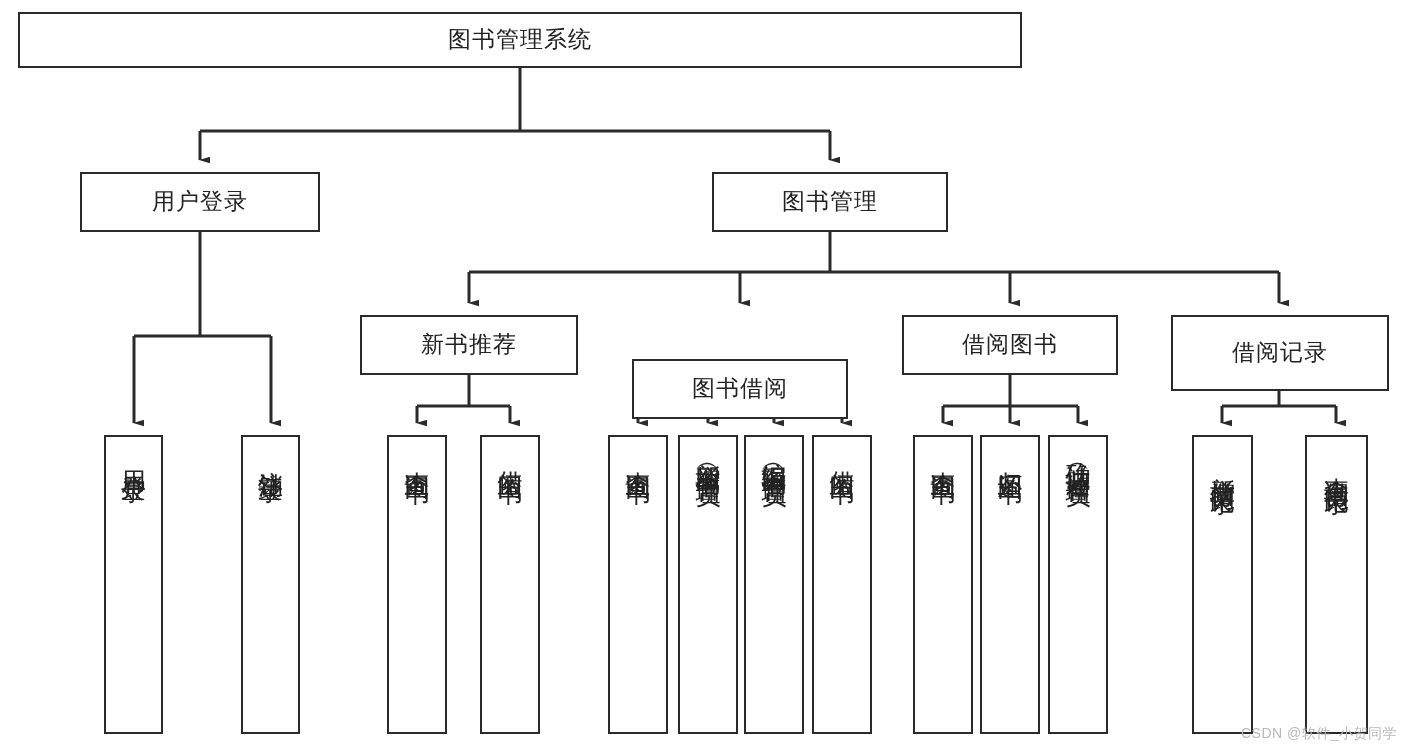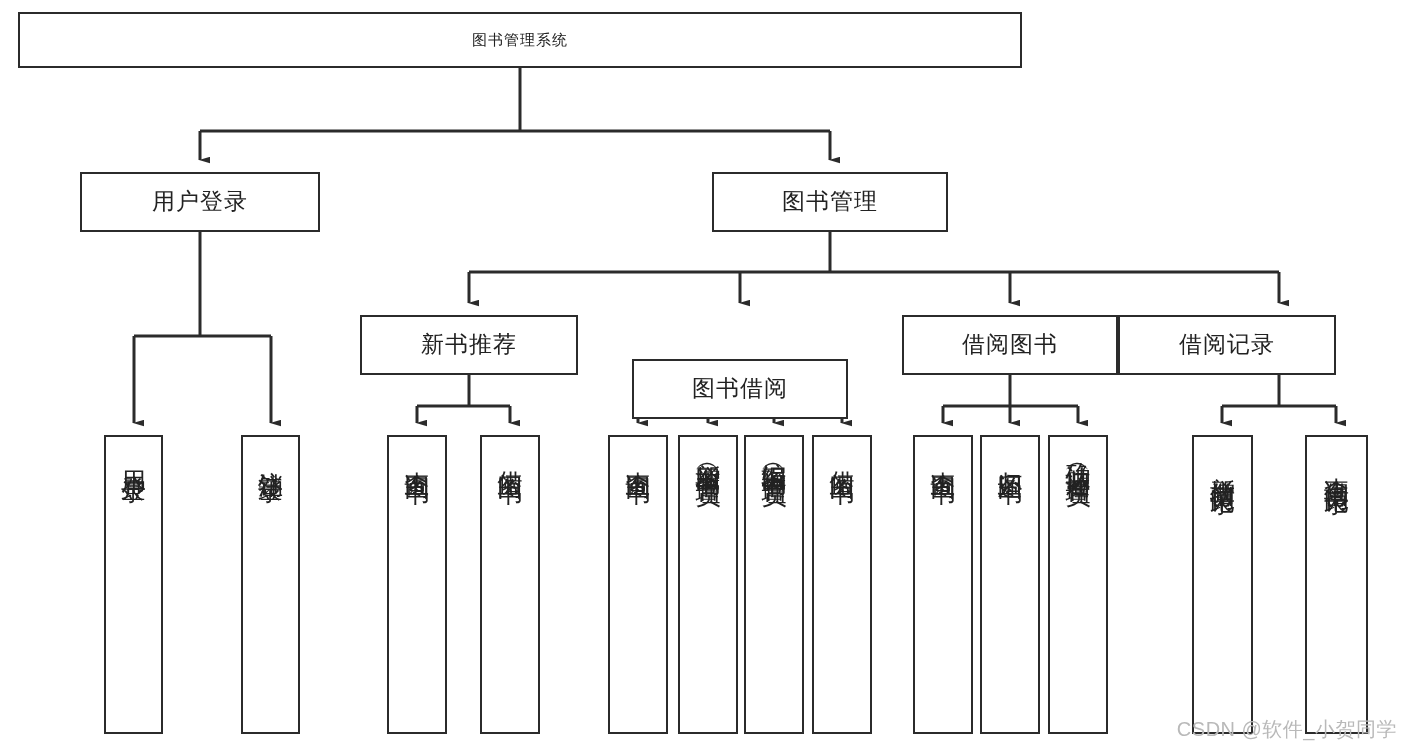"图书管理系统" .root .lbl { font-size: 15px -> 23px }
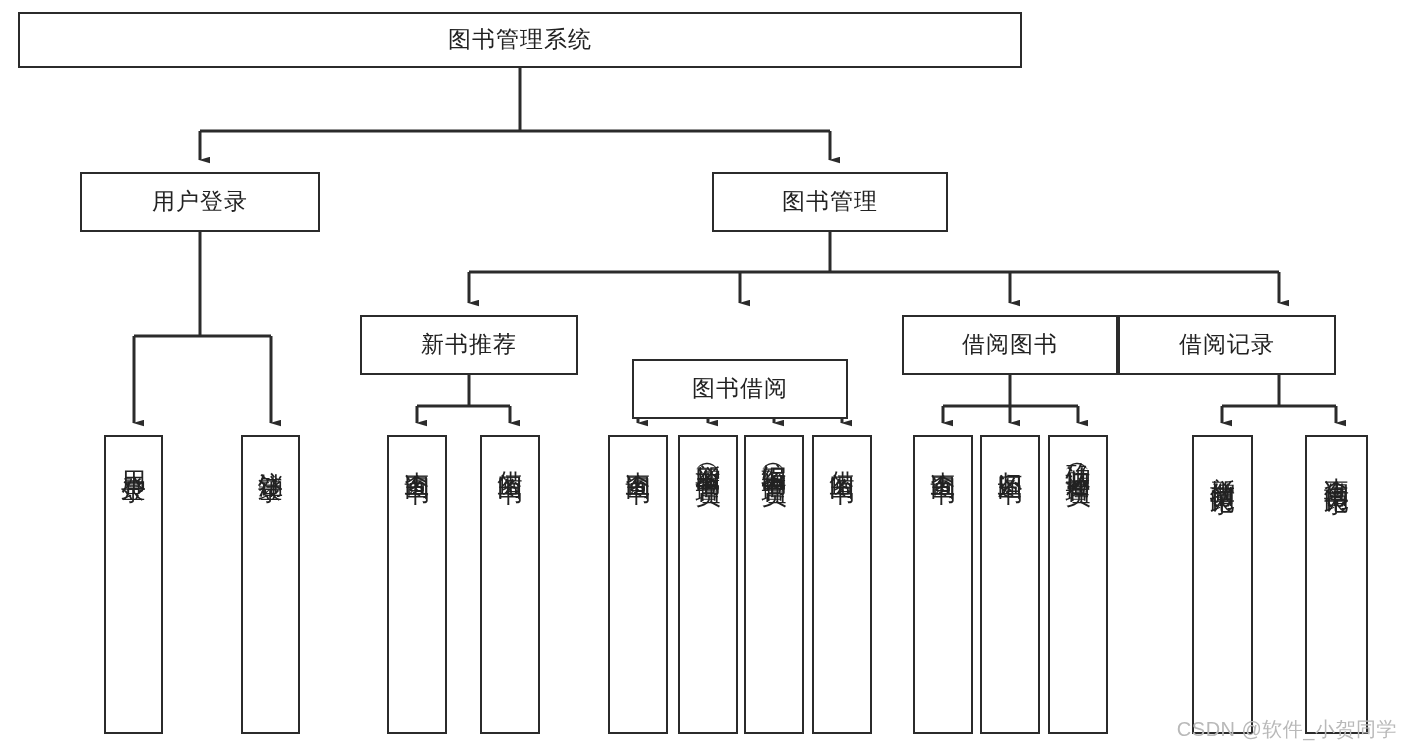"借阅记录" div.node { height: 60px -> 76px; left: 1118px -> 1171px }
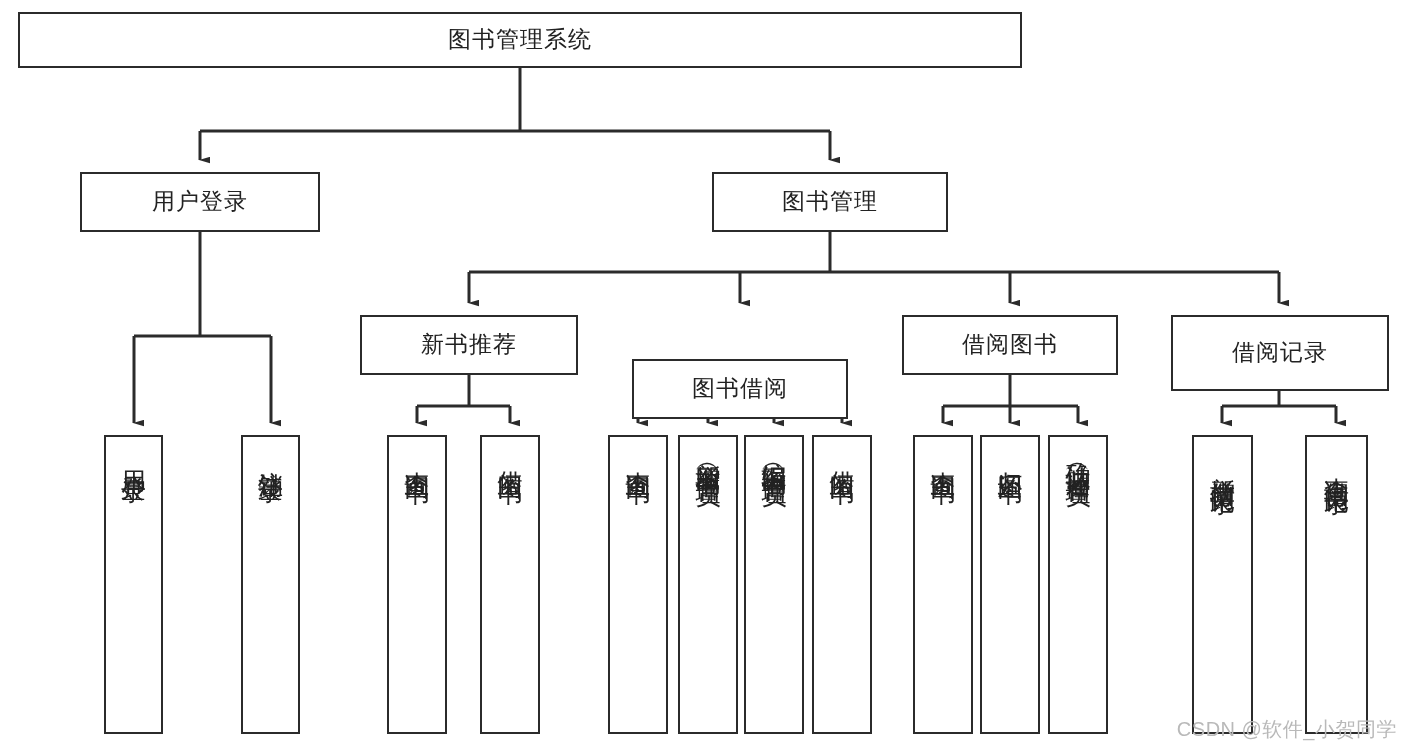"CSDN @软件_小贺同学" .watermark { font-size: 20px -> 14px }
